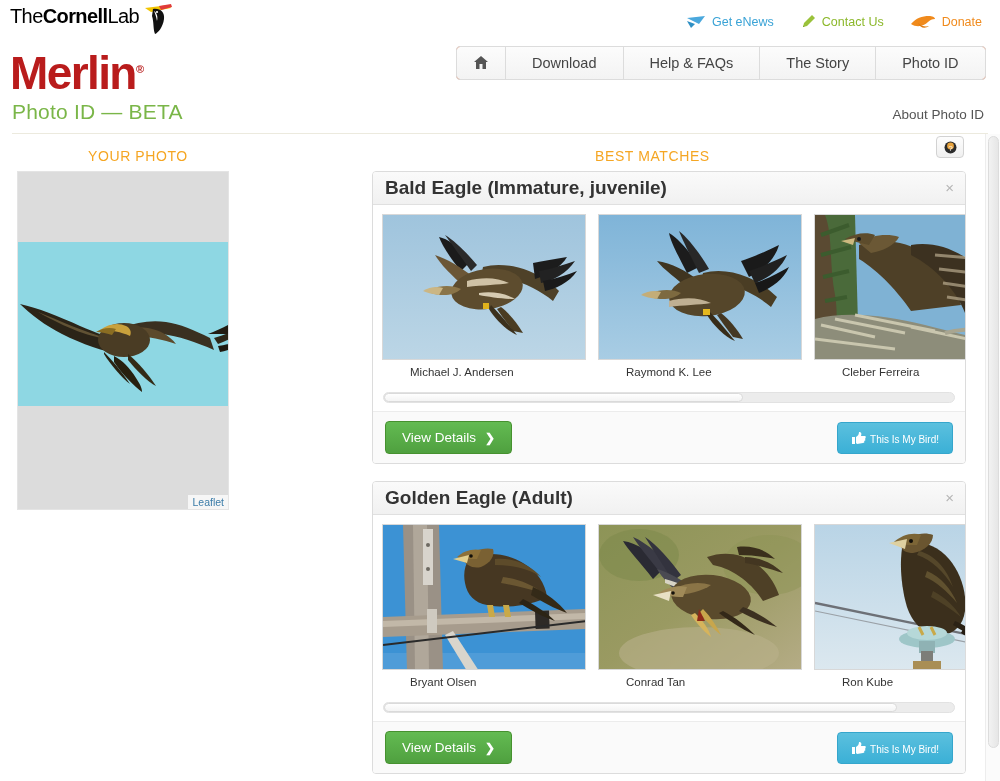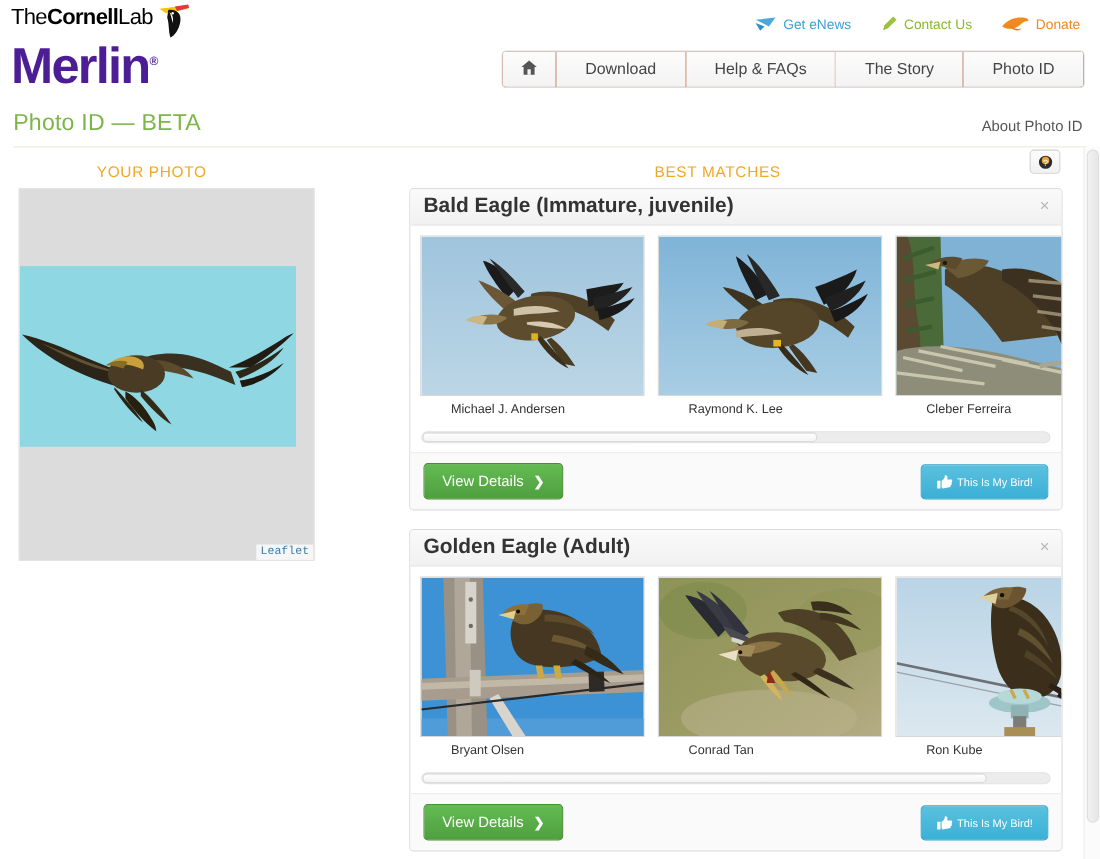"Merlin®" .logo-merlin { color: #4c1d95 -> #b91c1c; margin-top: 2px -> 16px }
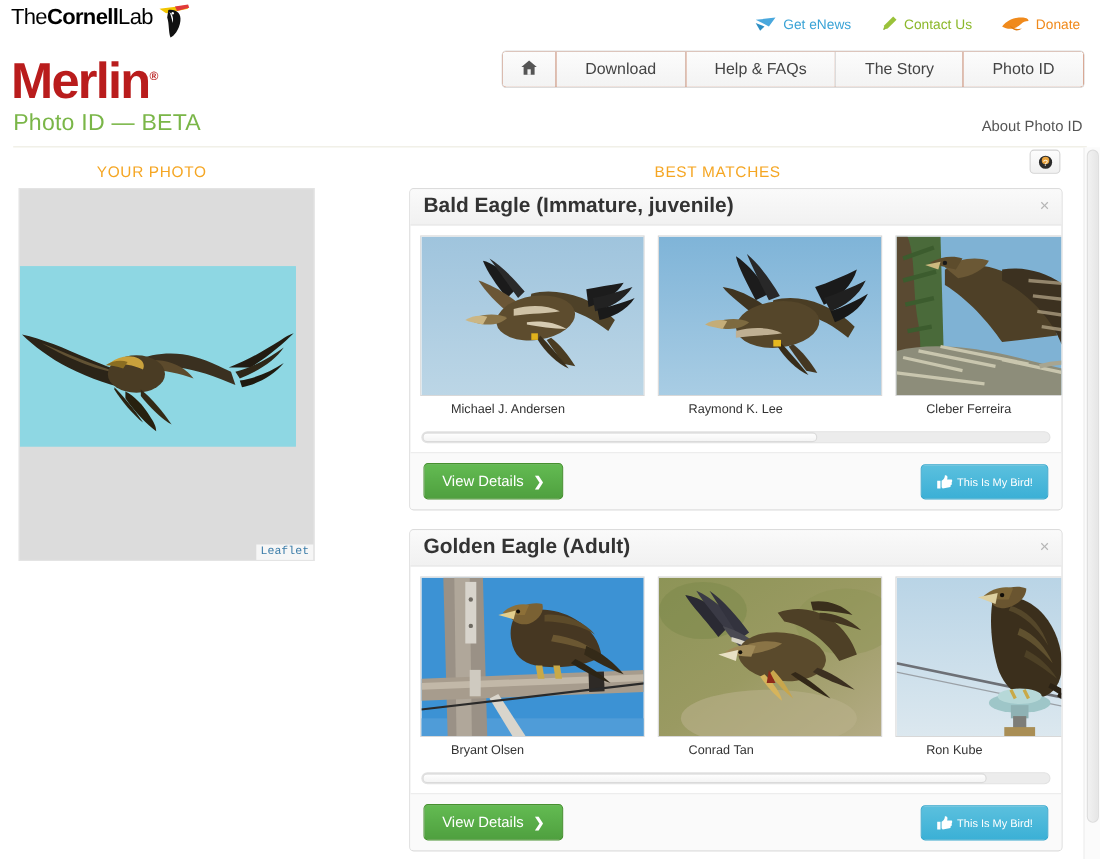"Leaflet" .photo-panel { font-family: Liberation Mono, monospace -> none; width: 269px -> 212px }
